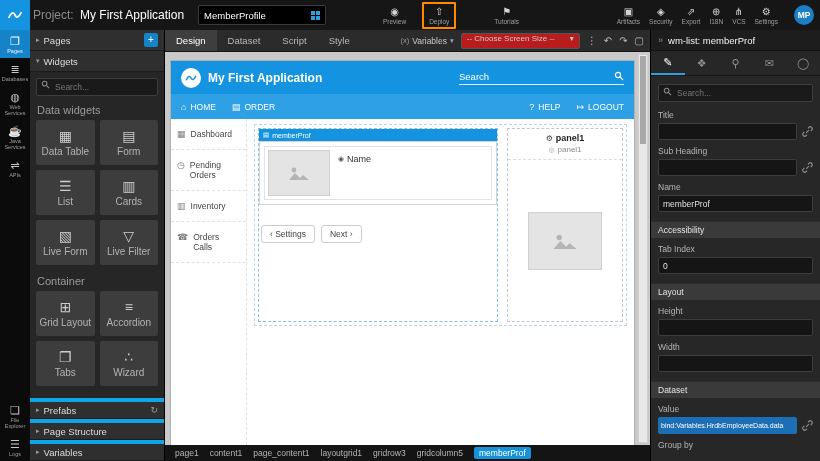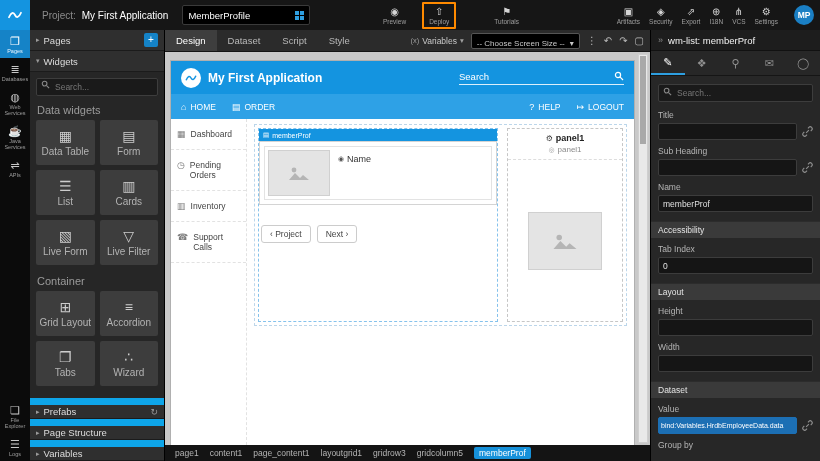"Project: My First Application" .project { font-size: 10px -> 12px; margin-left: 12px -> 3px }
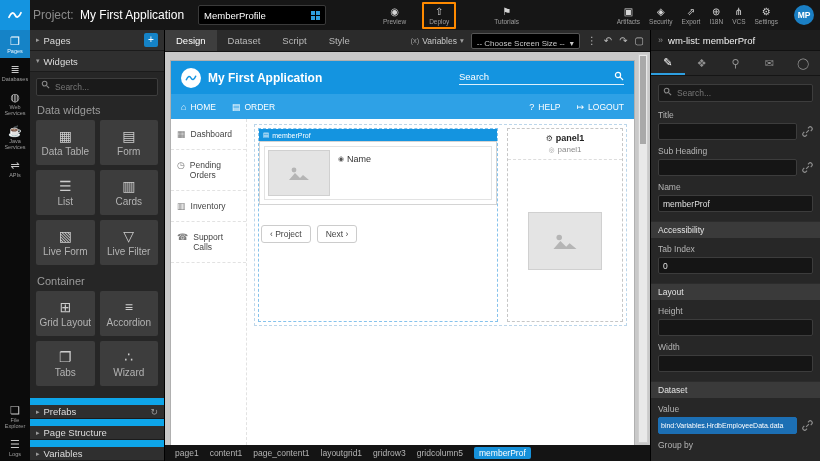"-- Choose Screen Size --" .screen-select { align-items: flex-end -> flex-start; background: #000000 -> #b91c1c; gap: 5px -> 15px }
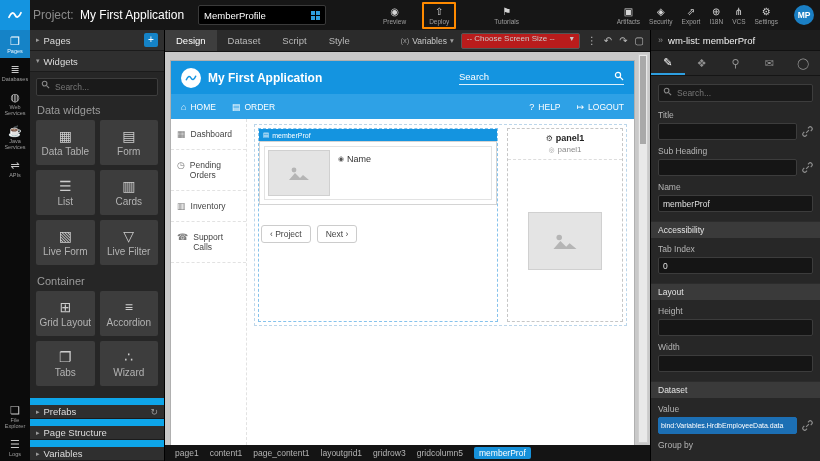"Support Calls" span.sn-lb { text: Support -> Orders }
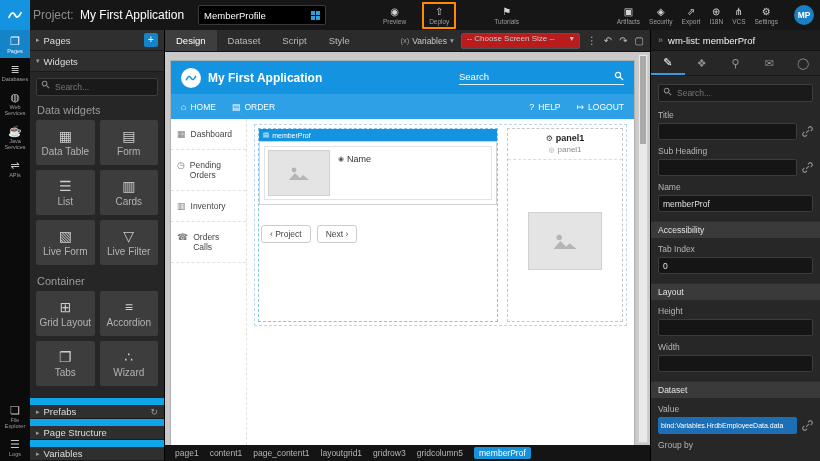"‹ Project" button.pg-btn { text: Project -> Settings }
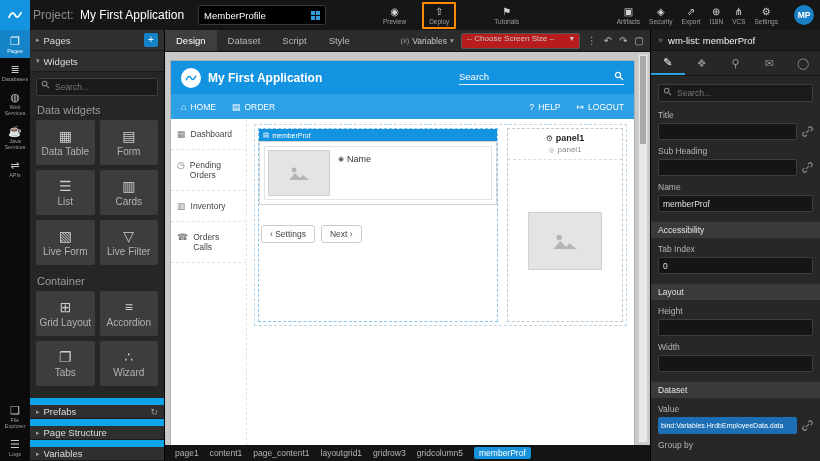"Prefabs" .ws-footer .ws-header { border-top: 7px solid #0ea5e9 -> 4px solid #0ea5e9 }
